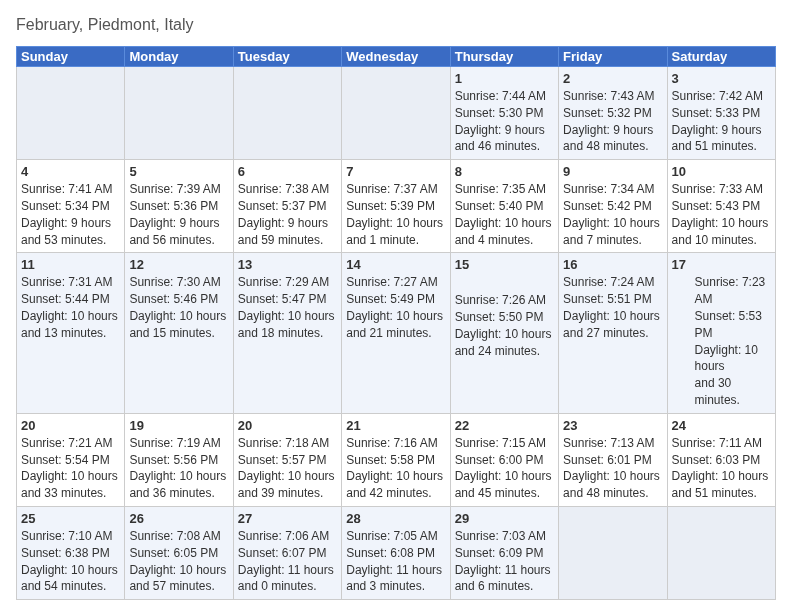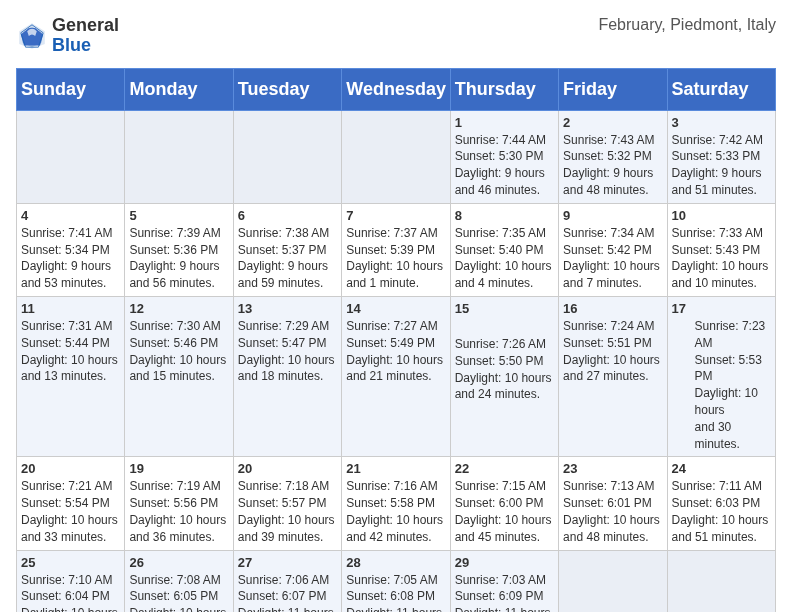"General" div.logo { html: <div> <svg> <polygon></polygon> <polygon></polygon> <polygon></polygon> <polygon></polygon> <path></path> </svg> <div> <span>General</span> <span>Blue</span> </div> </div> -> none }
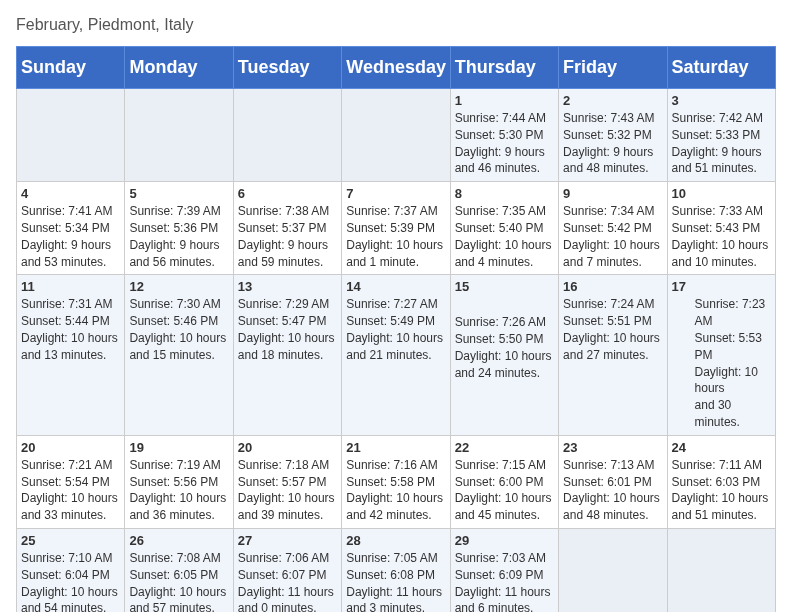"Sunday" .calendar th { font-size: 18px -> 13px; padding: 10px 4px -> 2px 4px }
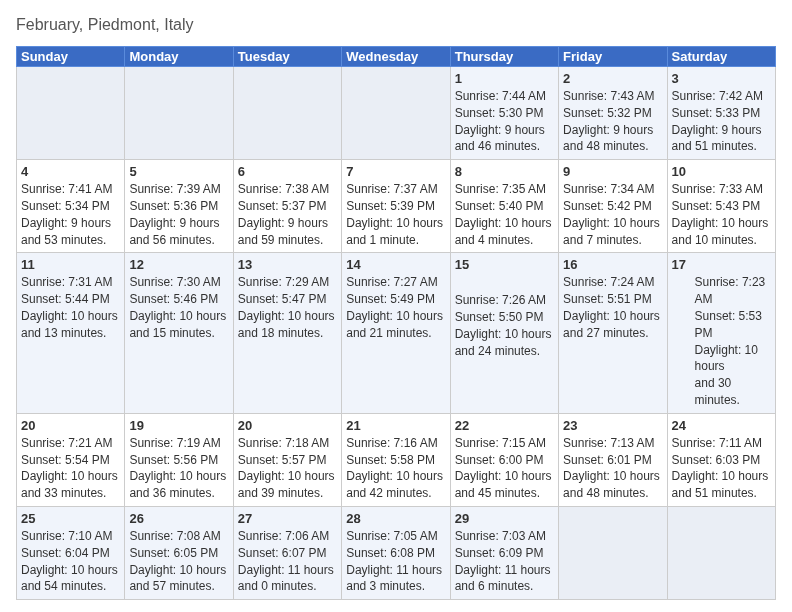"Sunrise: 7:10 AM" div.day-info { text: 6:04 -> 6:38 }
